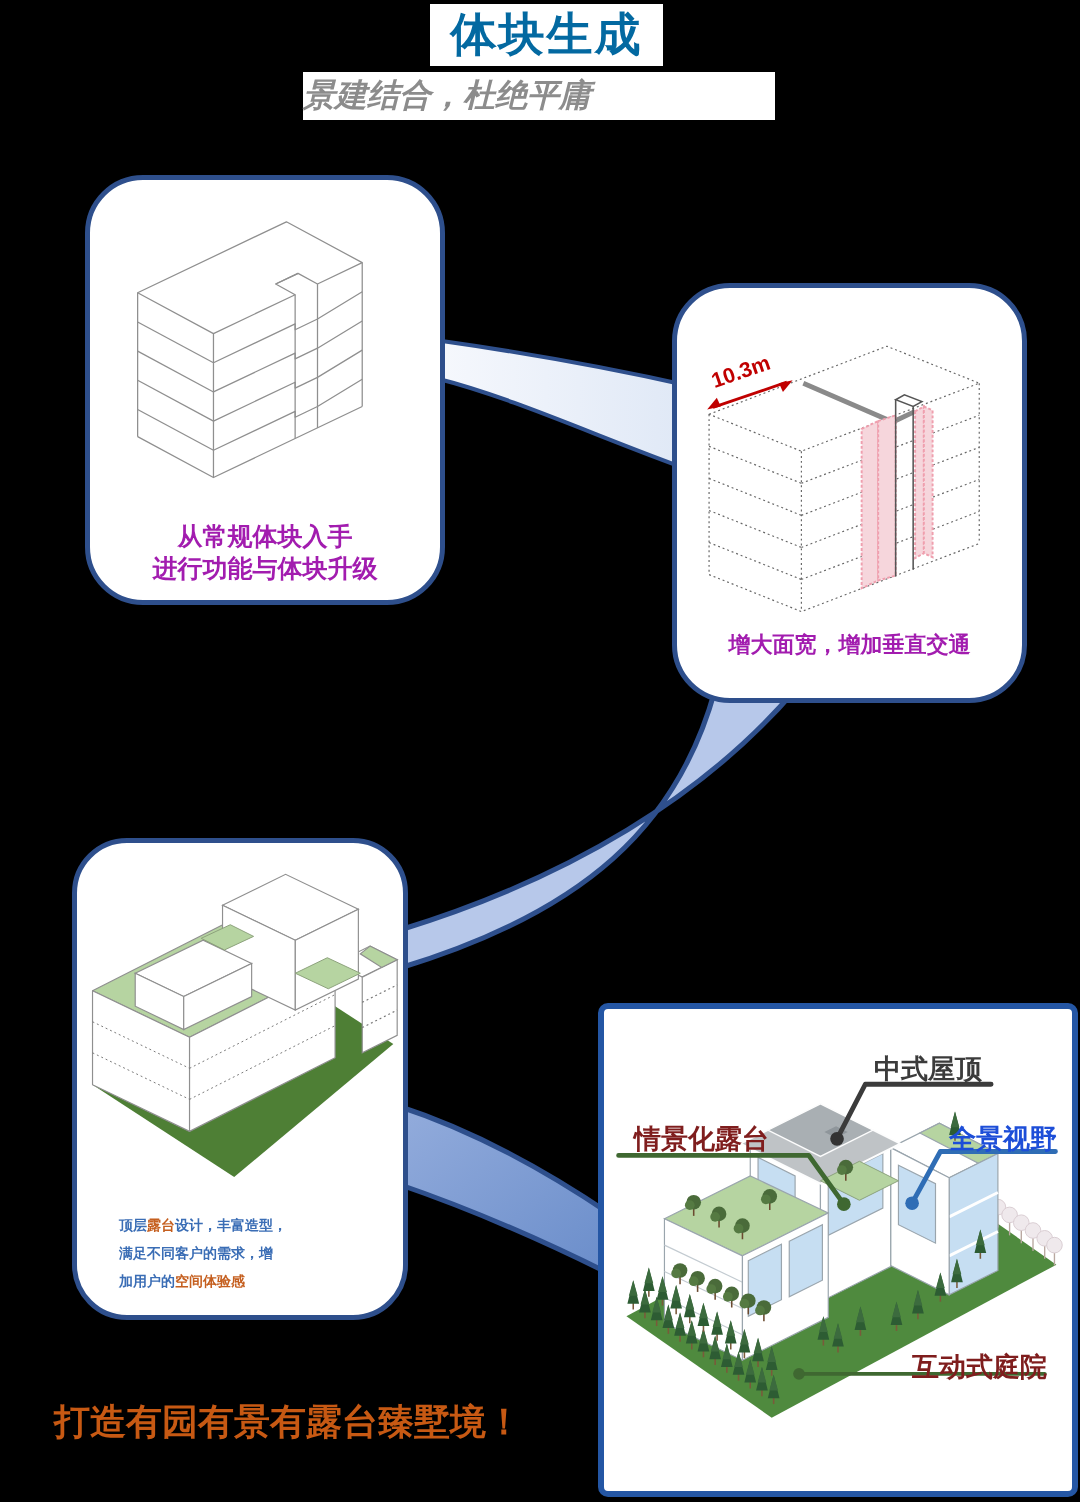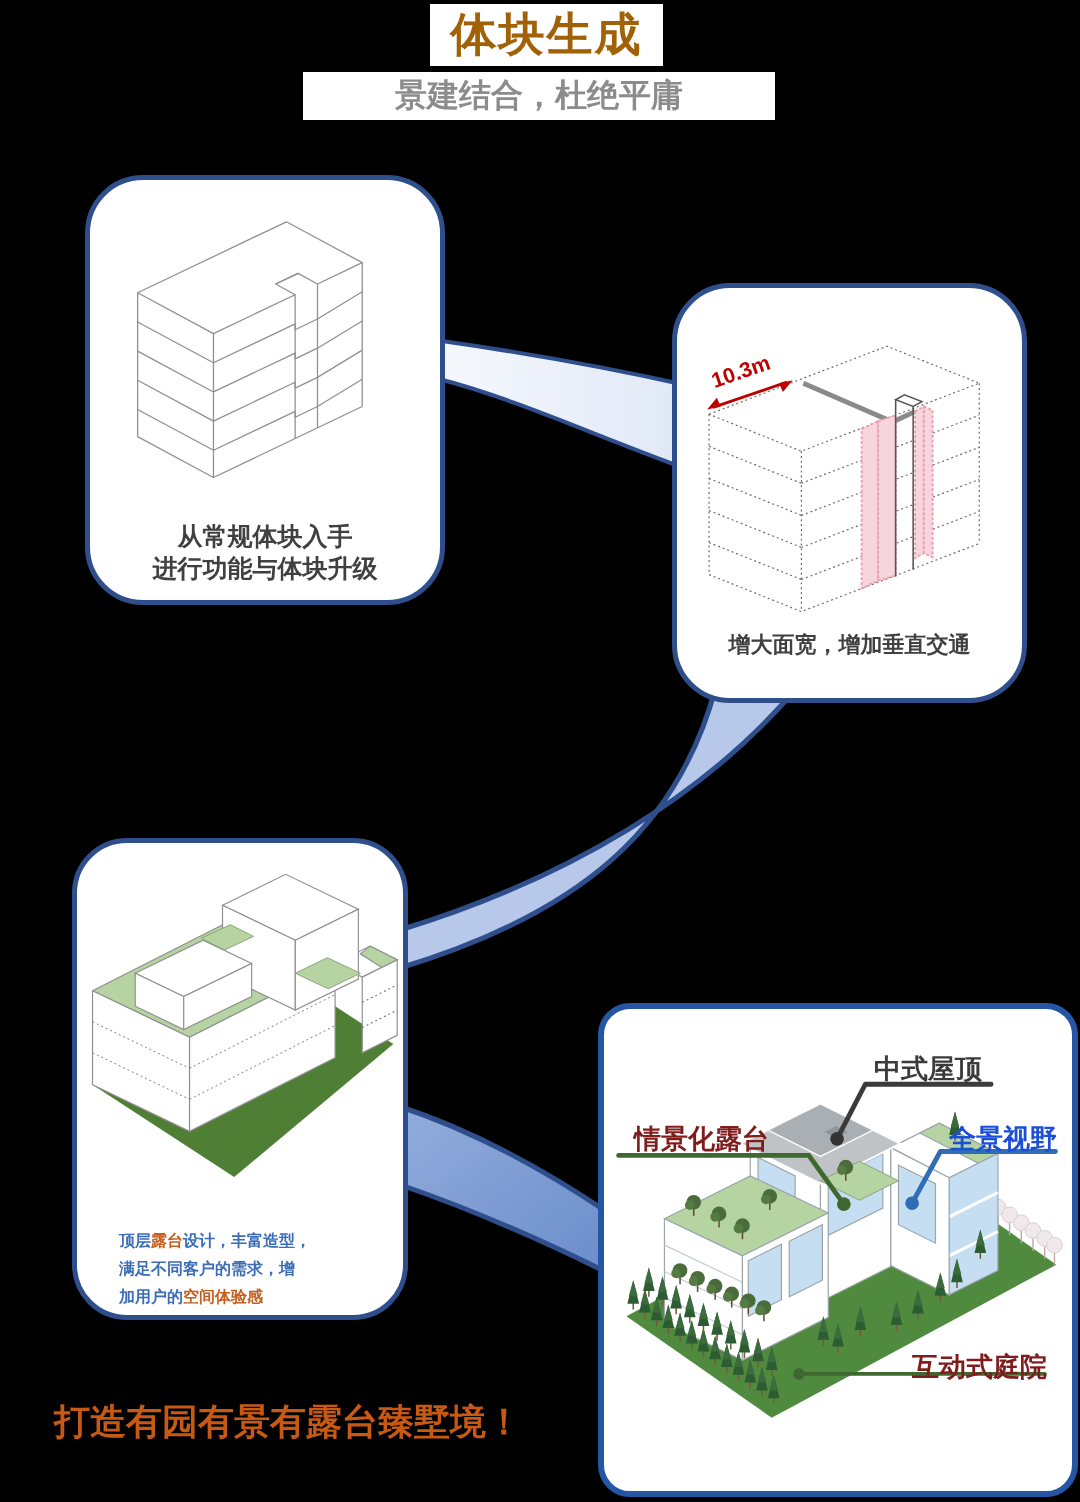"体块生成" .title-text { color: #a16207 -> #0369a1 }
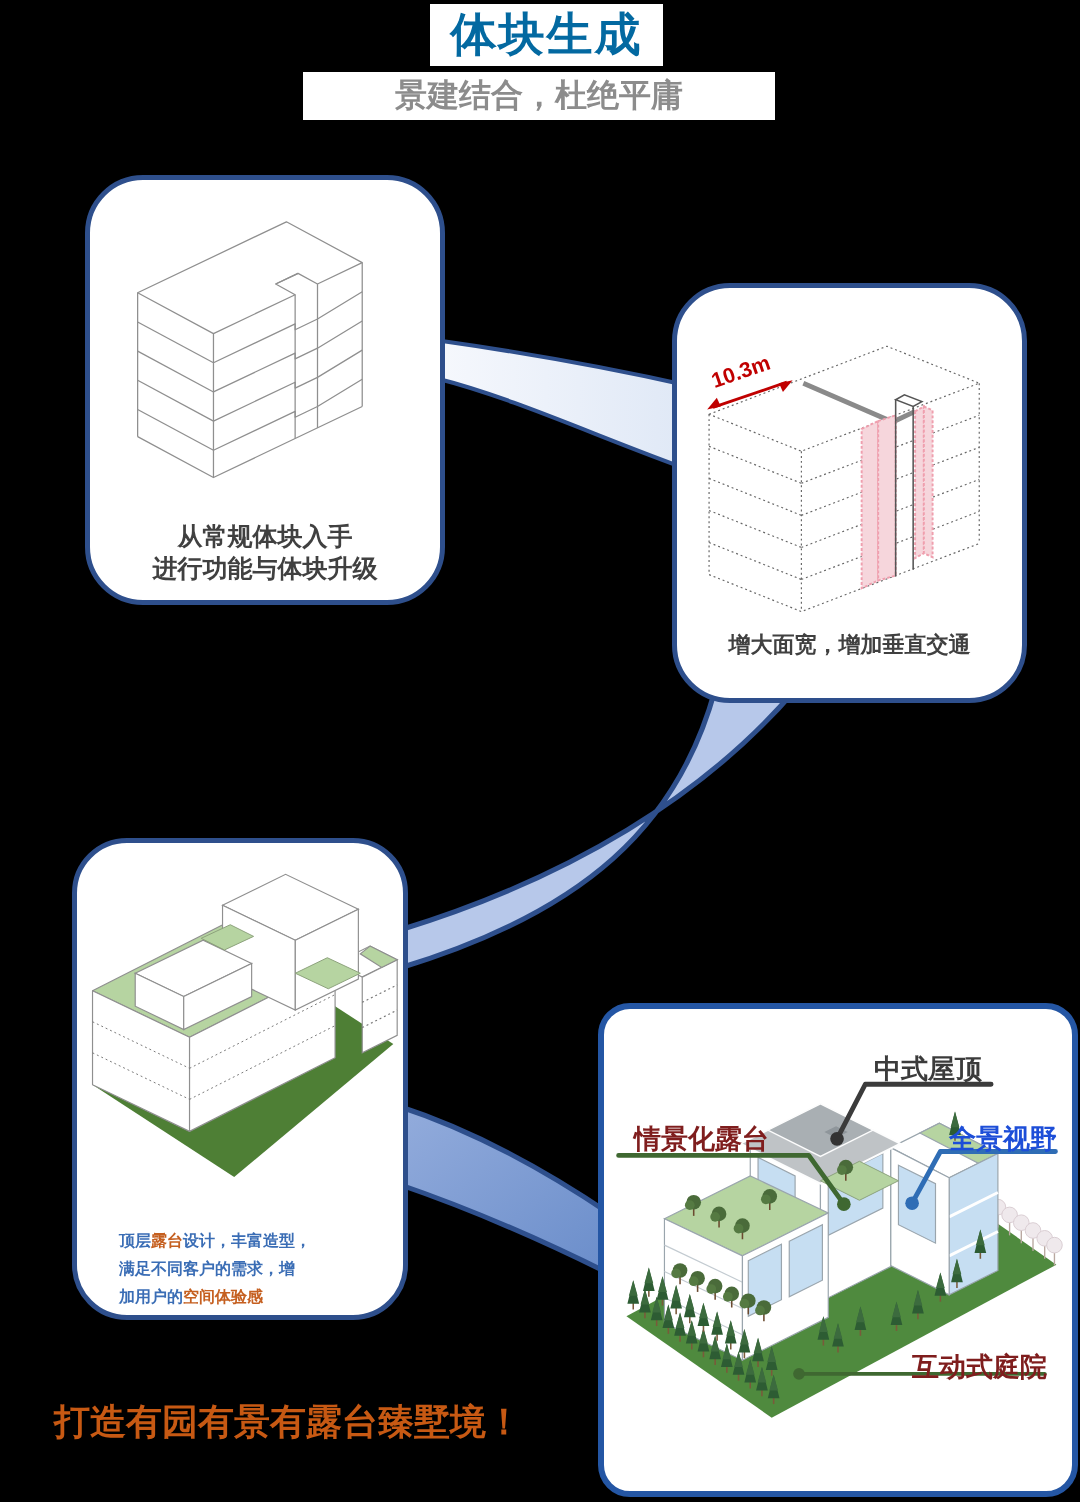"景建结合，杜绝平庸" .subtitle-box { font-style: none -> italic; justify-content: center -> flex-start }
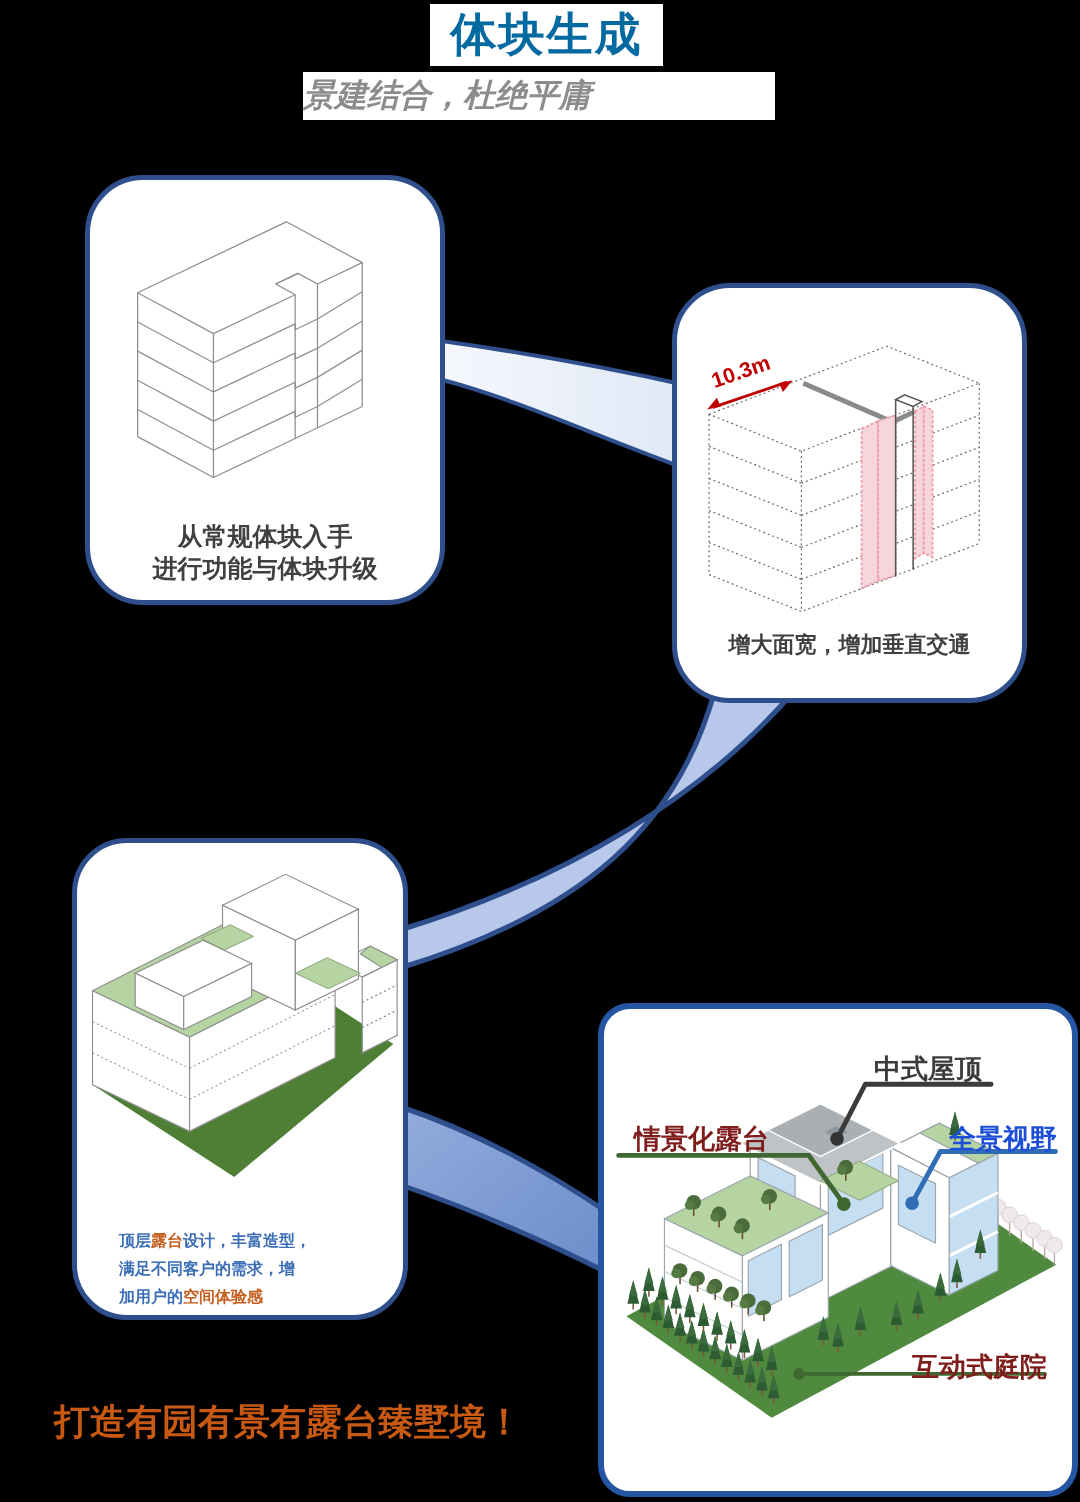"从常规体块入手" .caption { color: #404040 -> #a21caf }
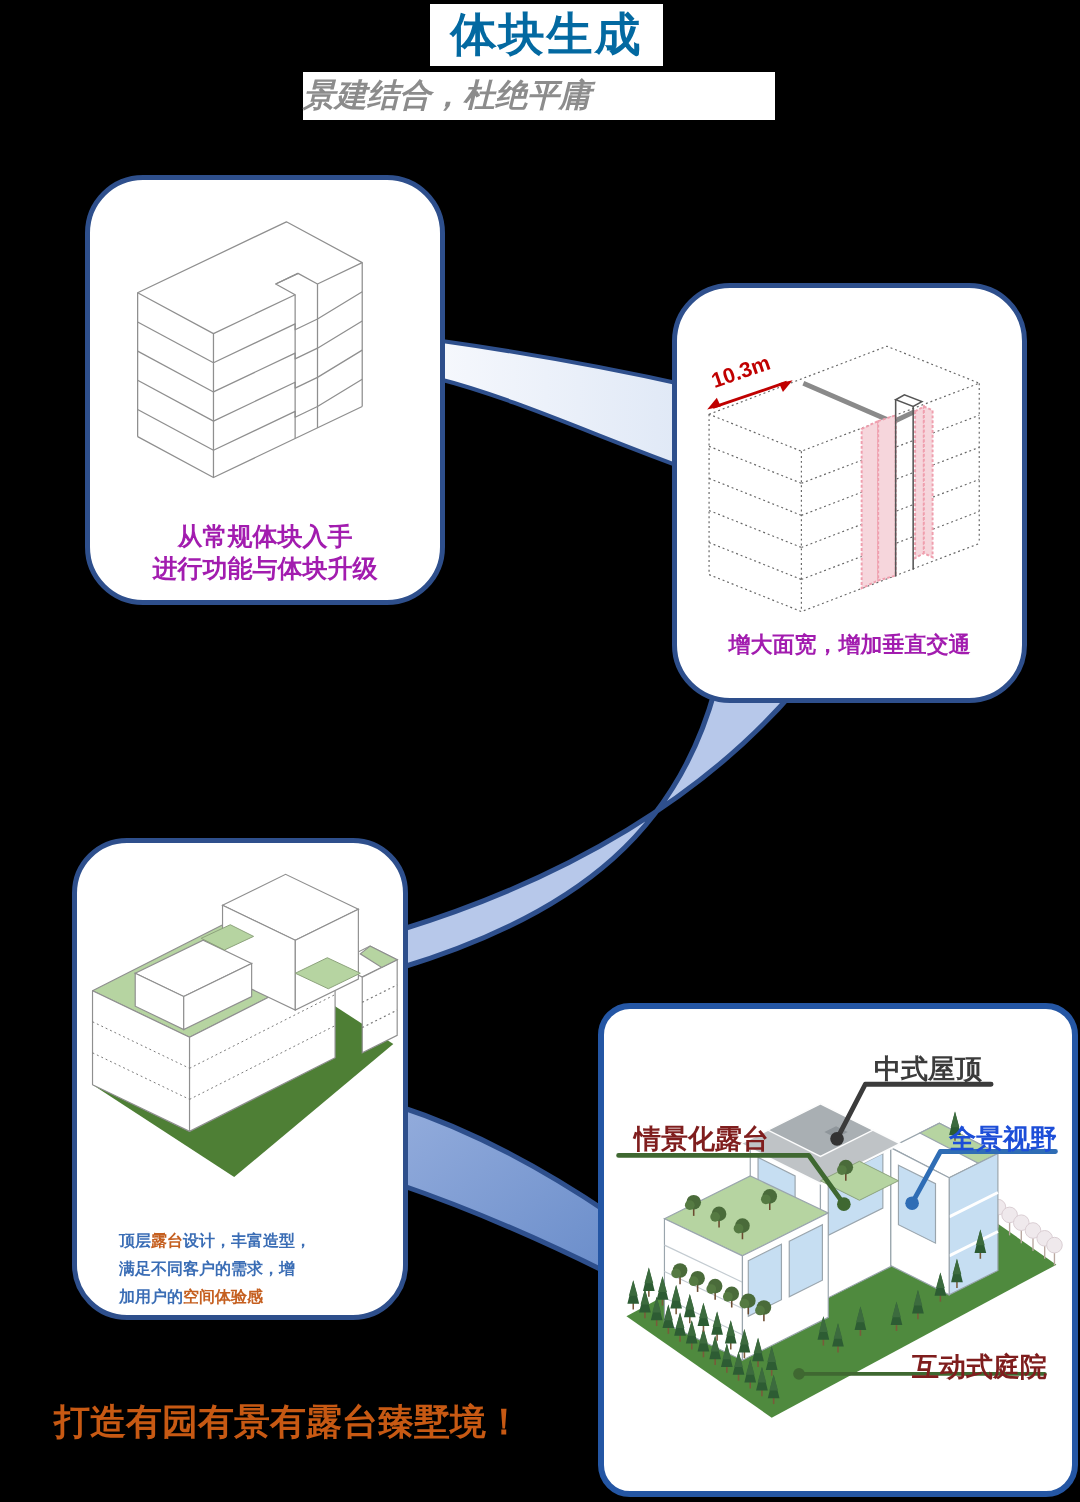"中式屋顶" #panel4 { border-radius: 32px -> 10px }
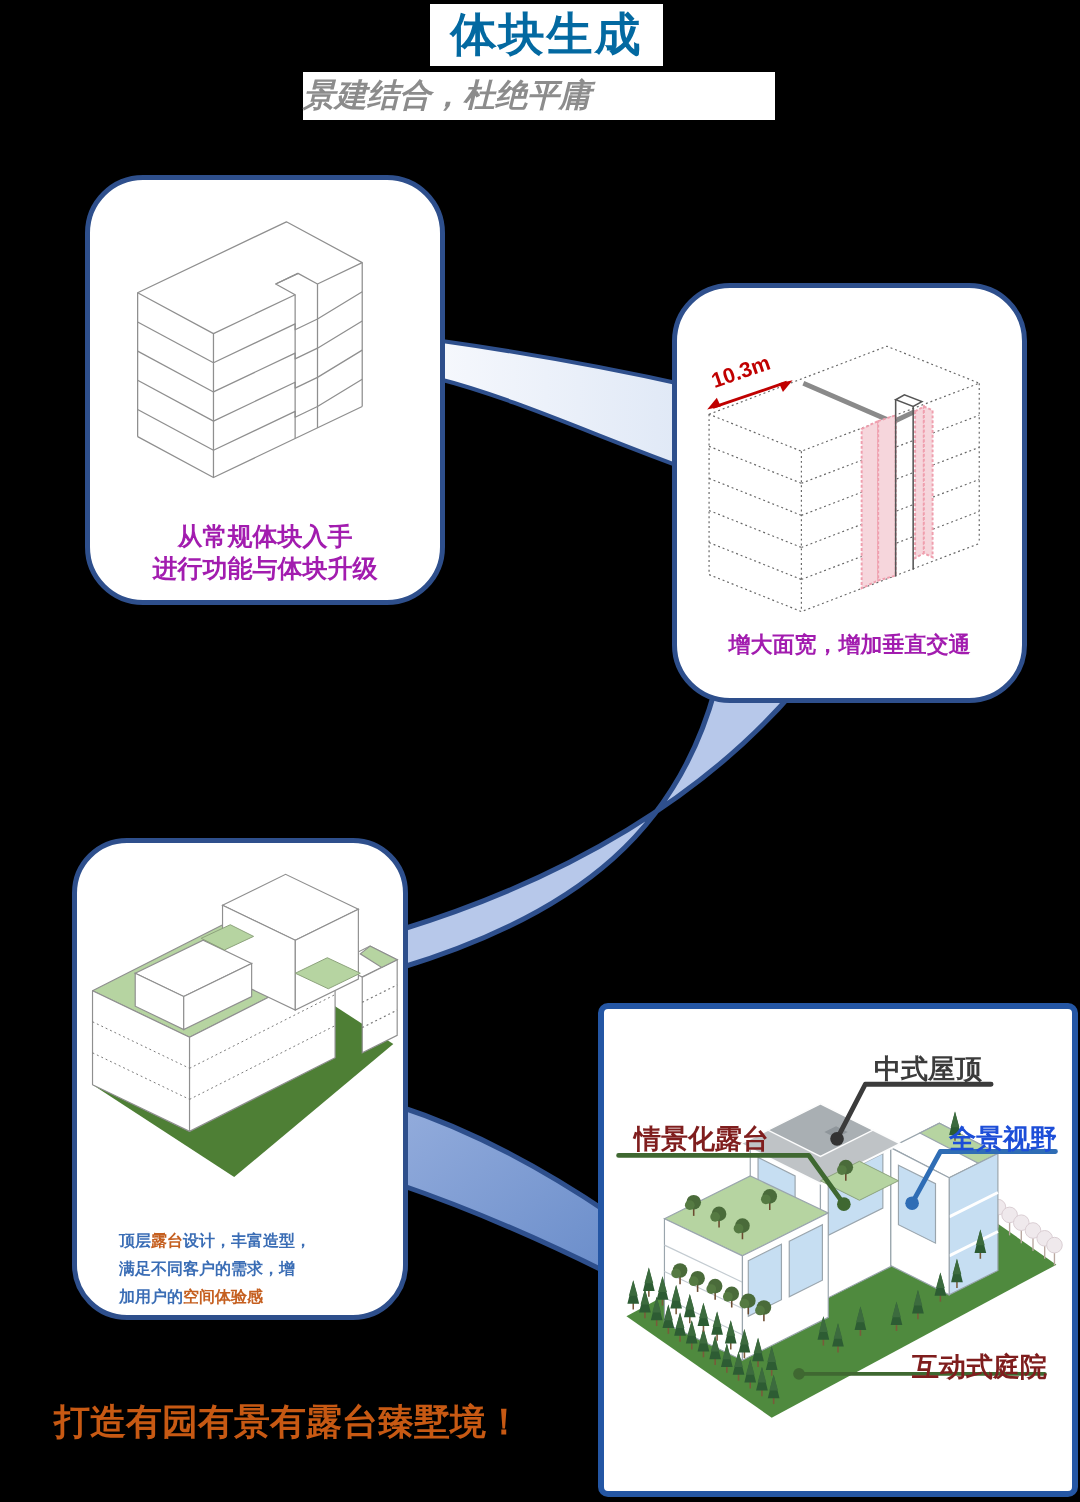"顶层露台设计，丰富造型，" .p3cap { font-size: 16px -> 14px; top: 384px -> 368px }
